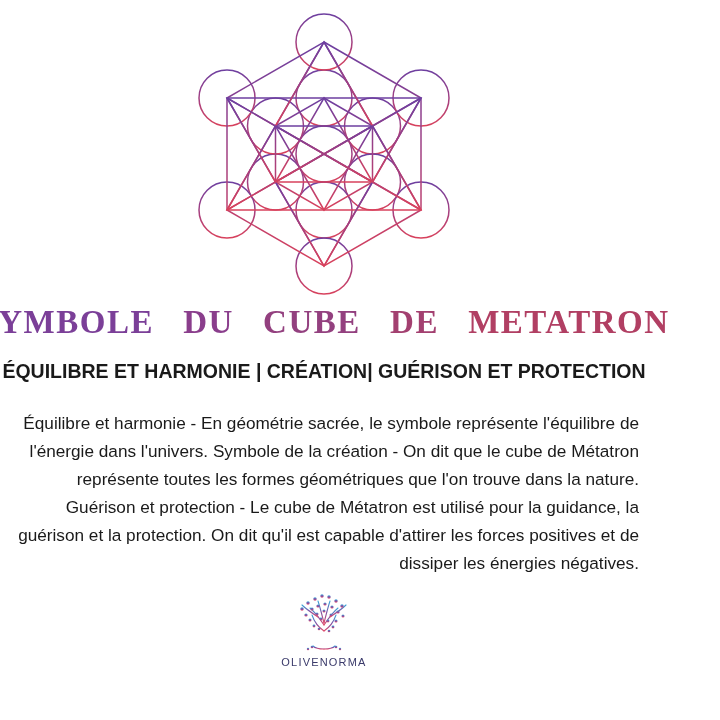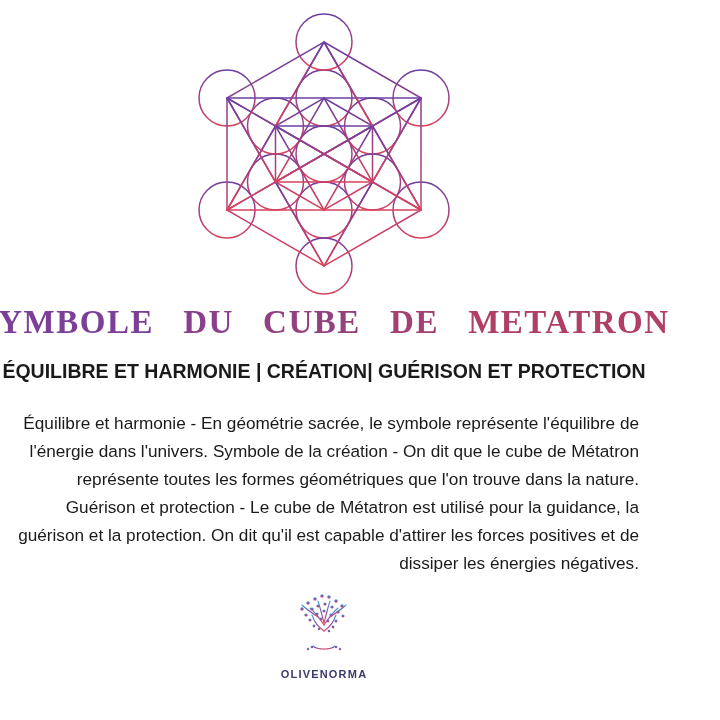"OLIVENORMA" .brand { font-weight: bold -> normal; margin-top: 15px -> 3px }
